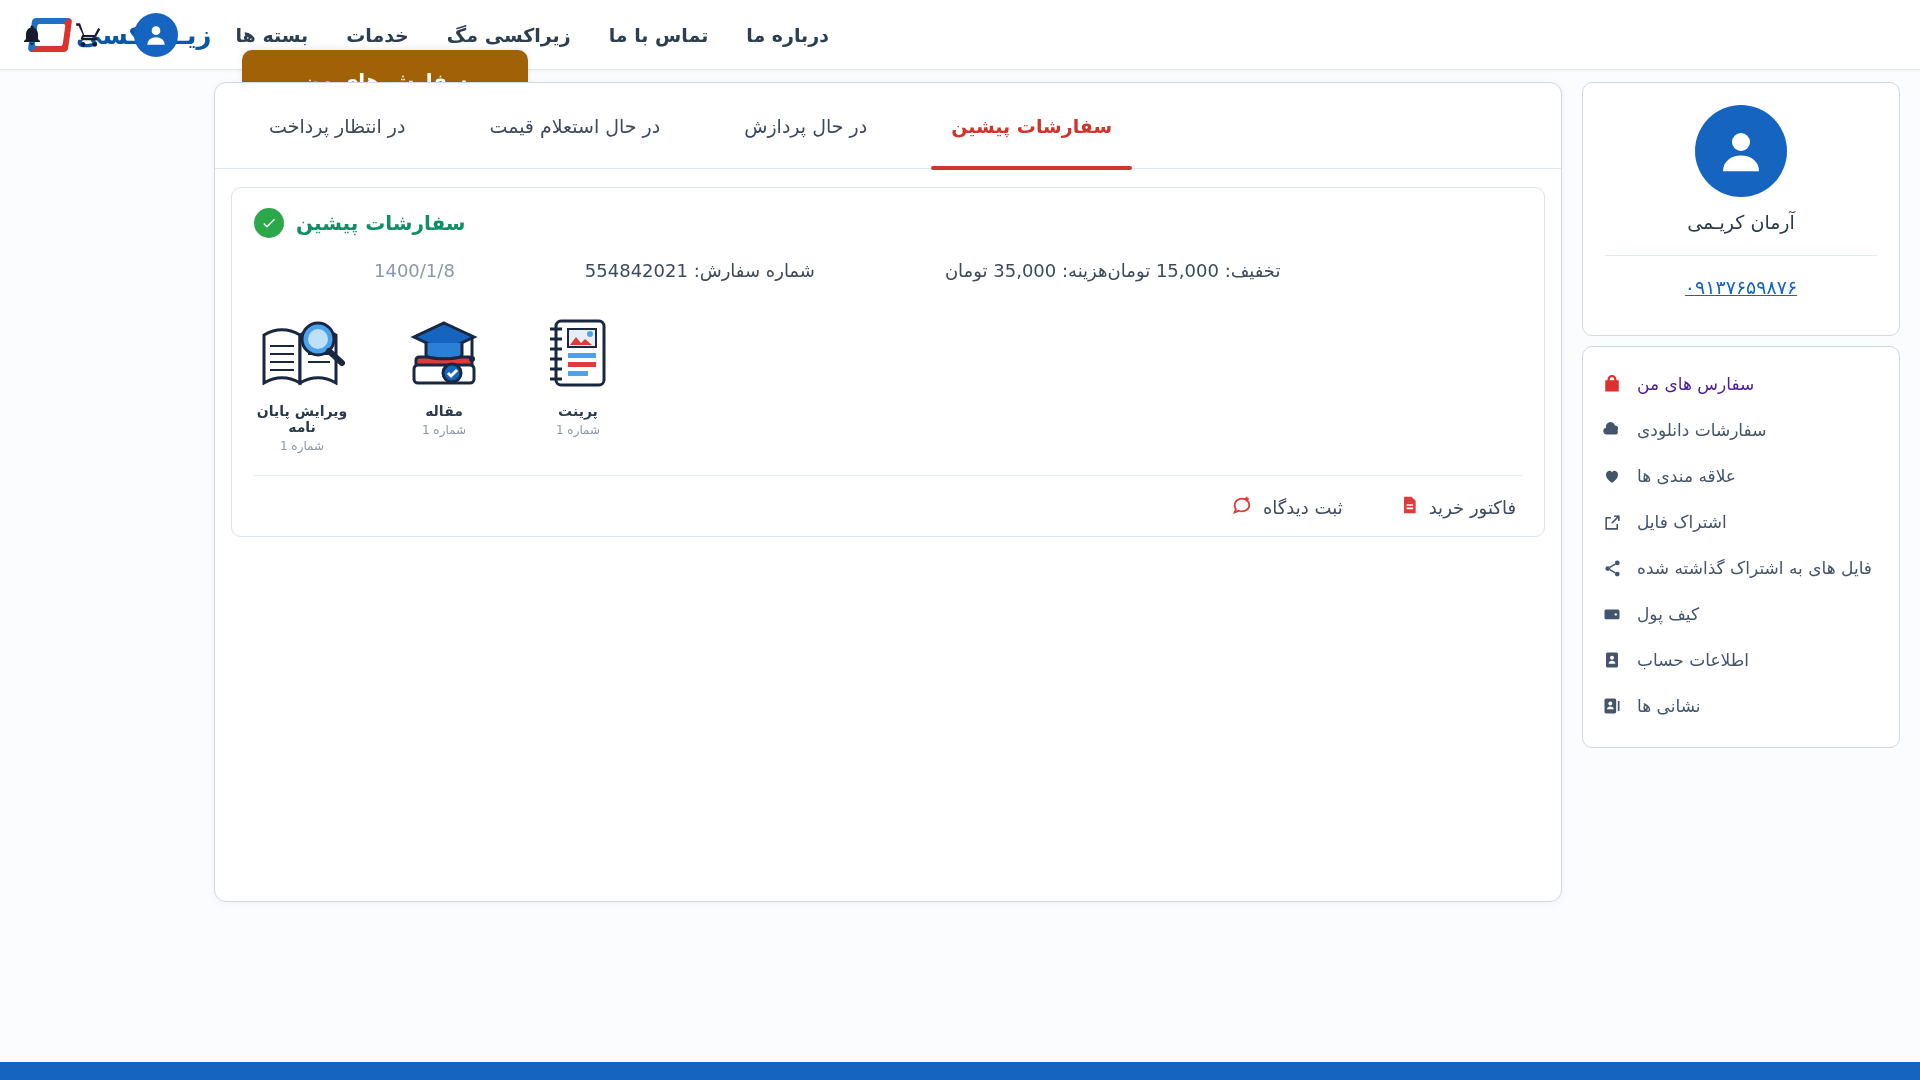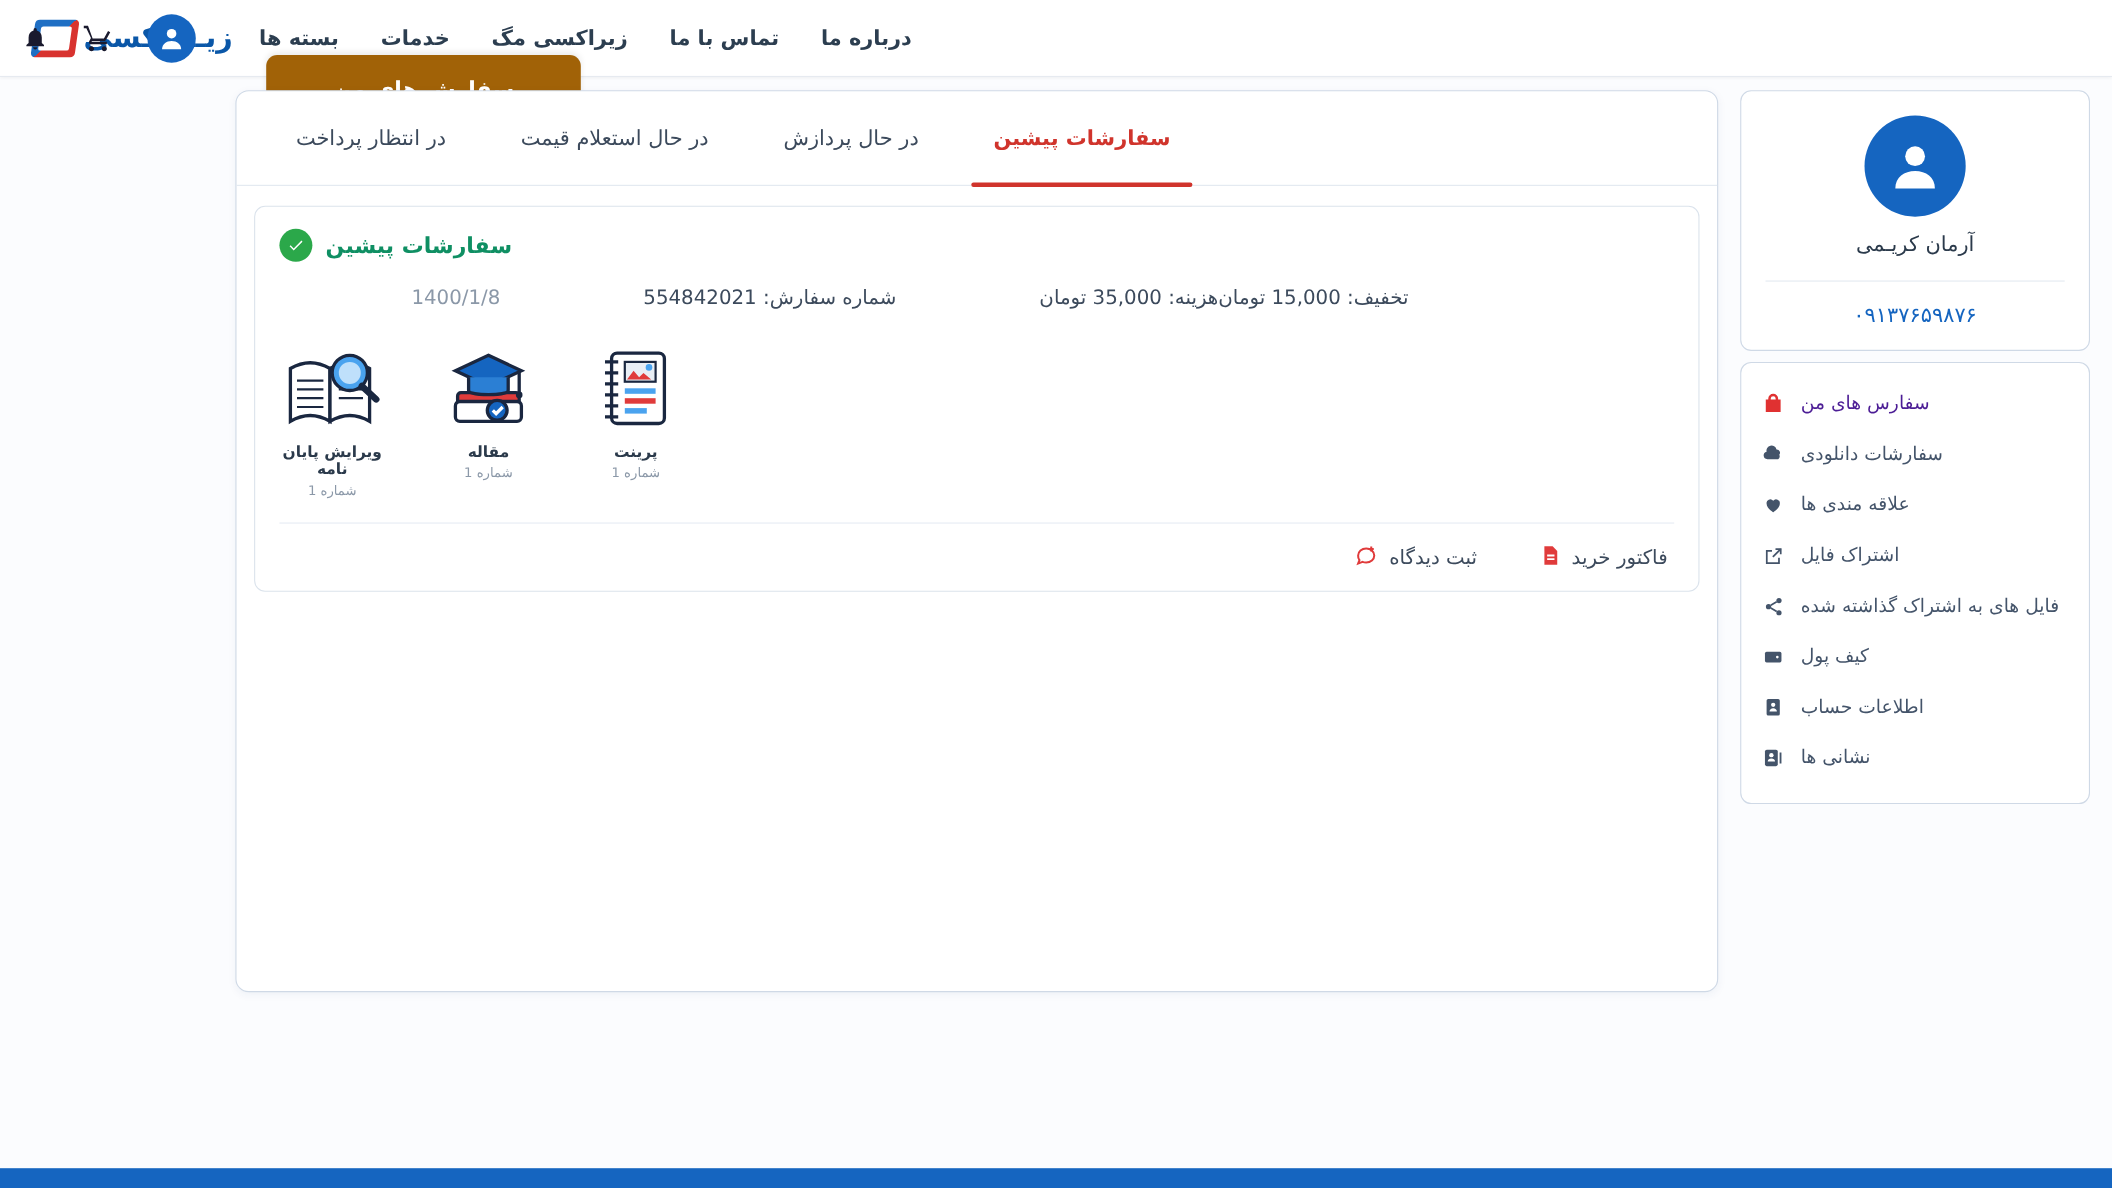"در انتظار پرداخت" .tabs { gap: 0 -> 16px }
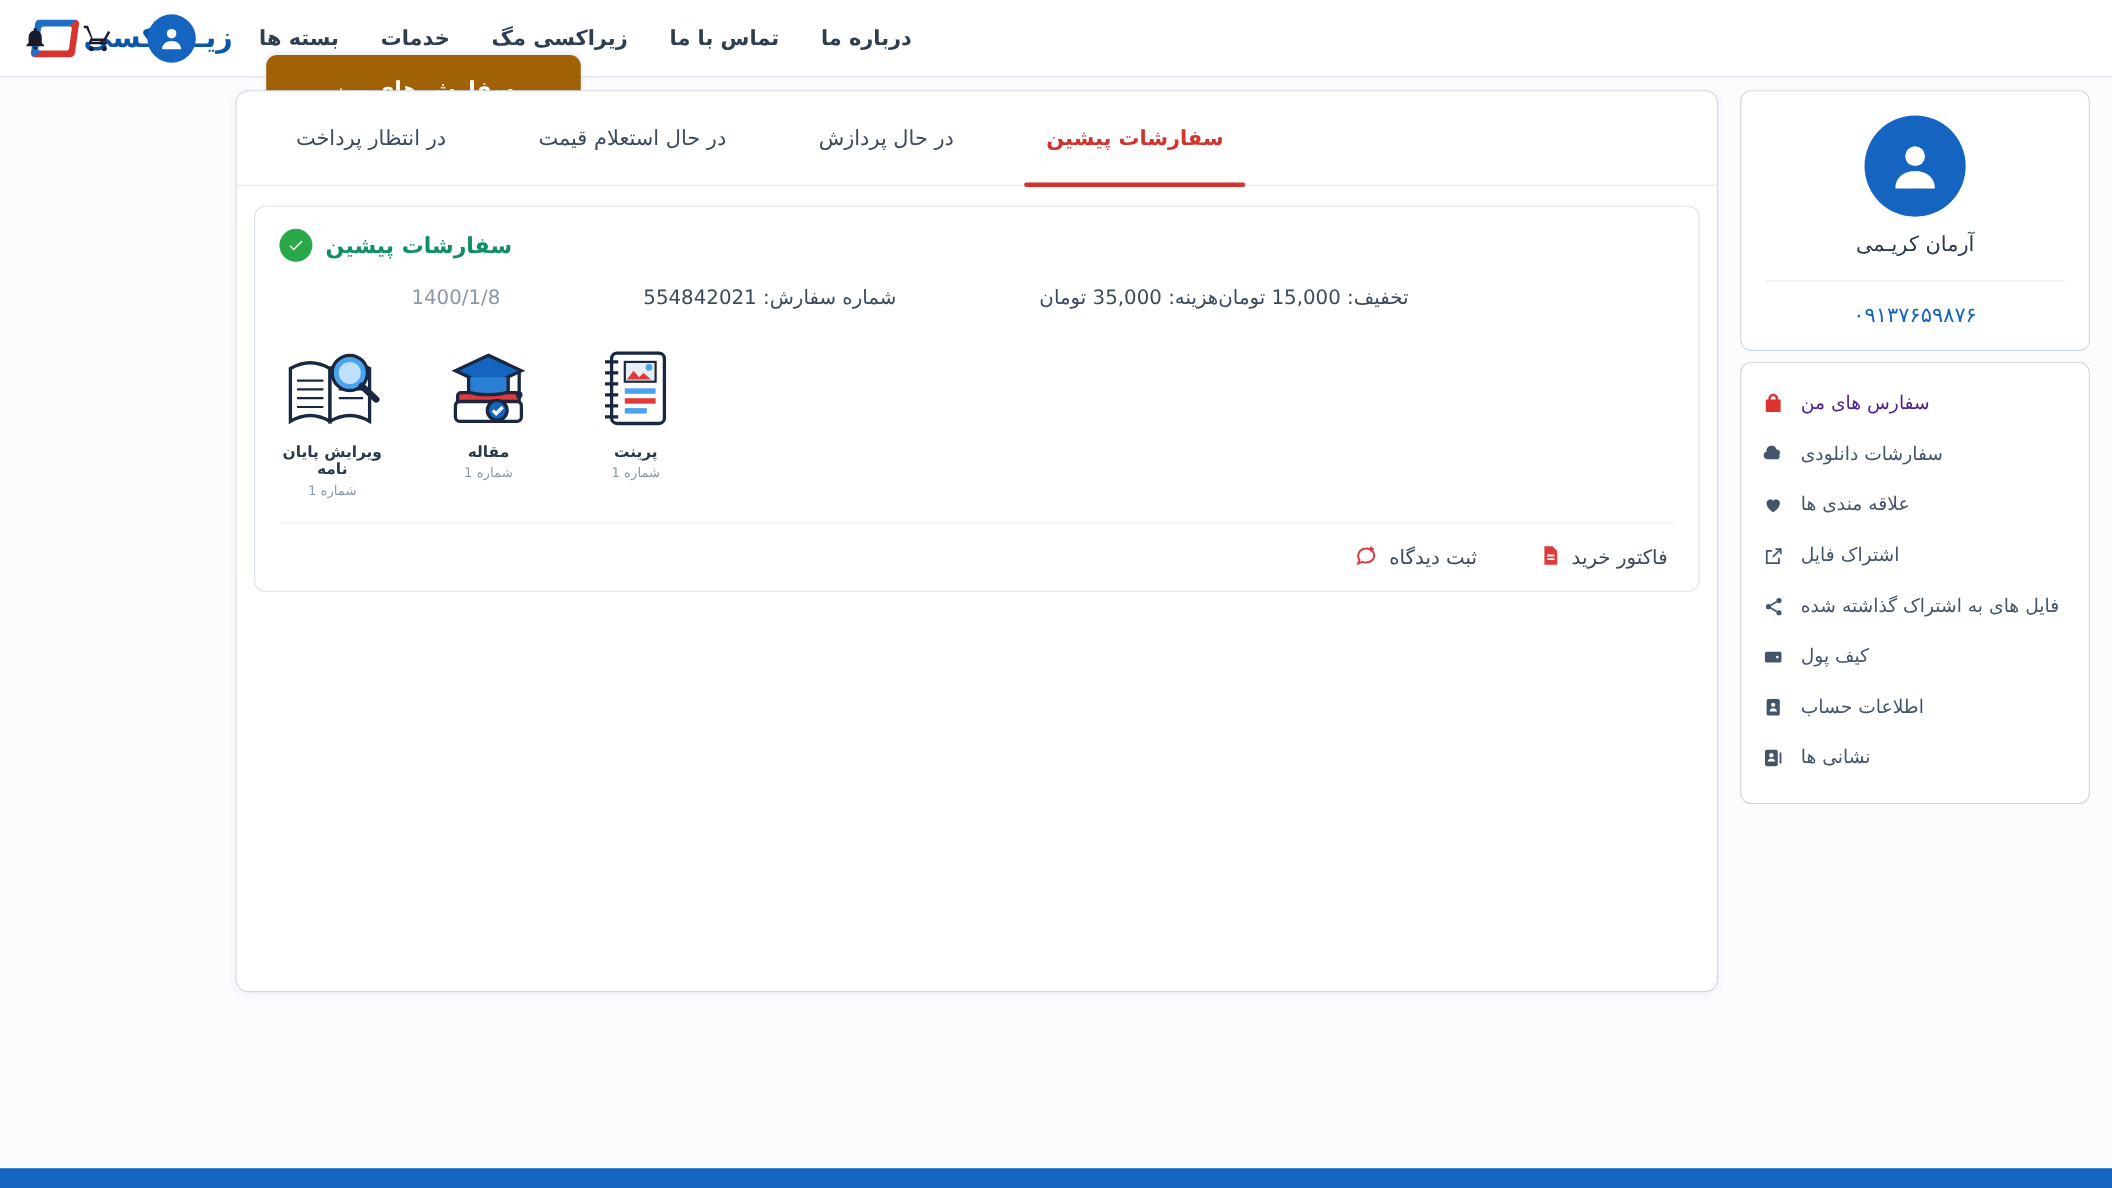"۰۹۱۳۷۶۵۹۸۷۶" .profile-phone { margin: 0 auto -> 17px auto; text-decoration: none -> underline }
